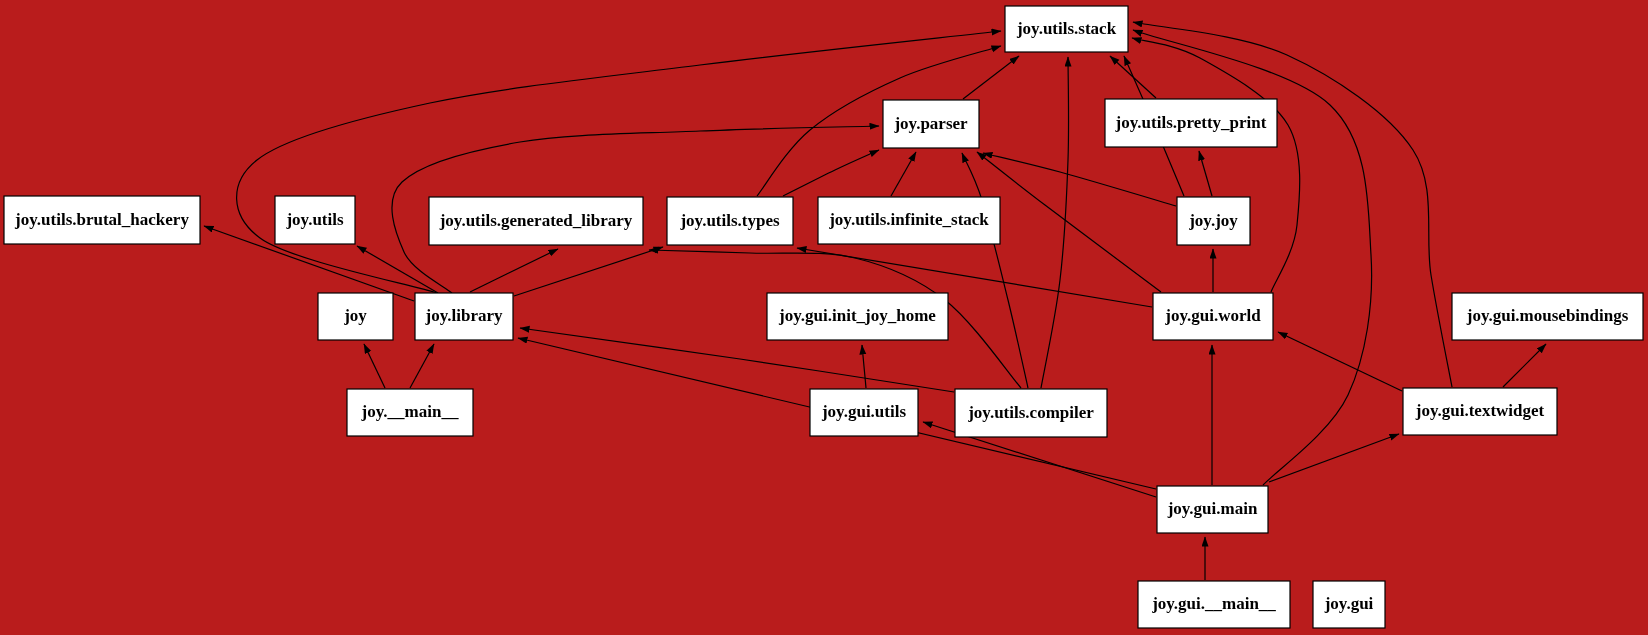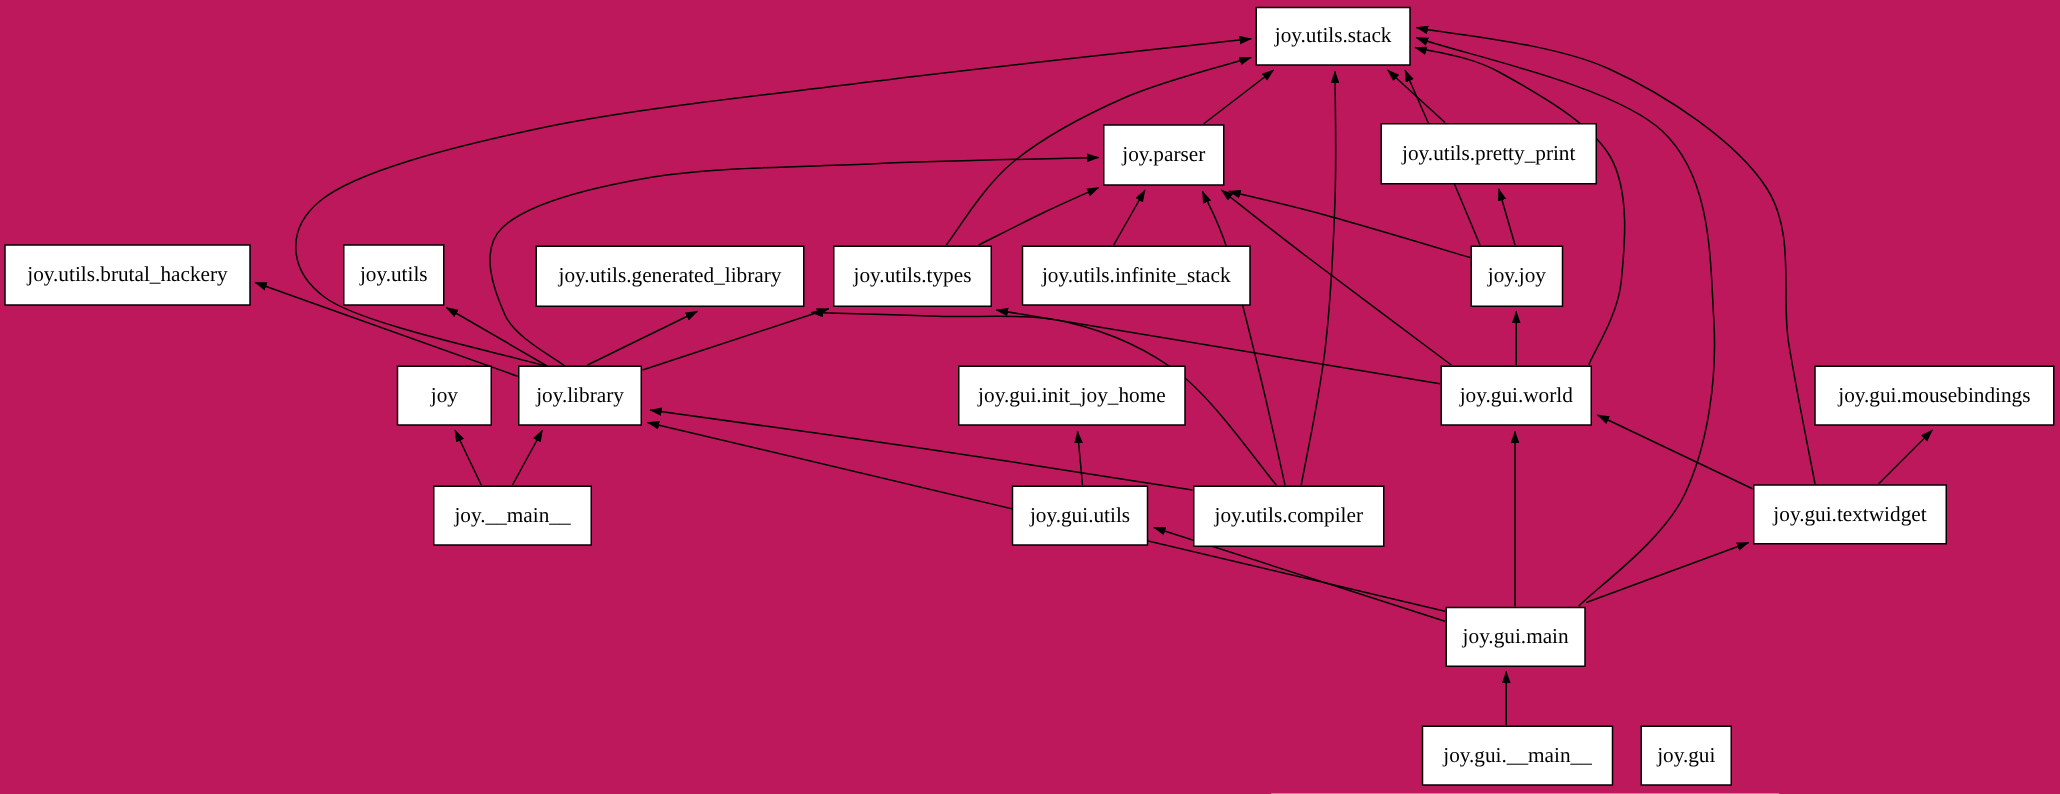"joy.utils.stack" .canvas-wrap { background: #be185d -> #b91c1c; font-weight: none -> bold }
